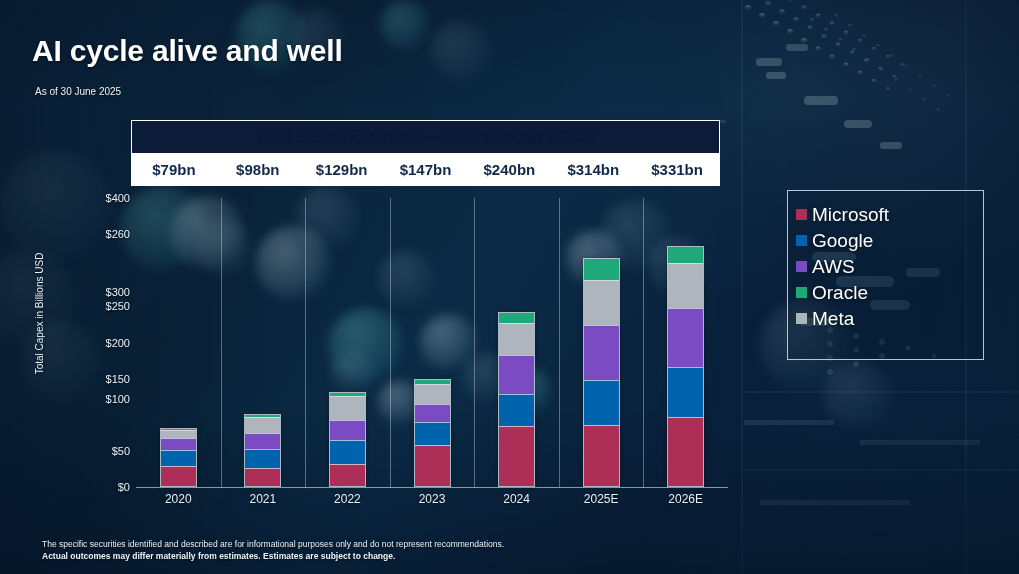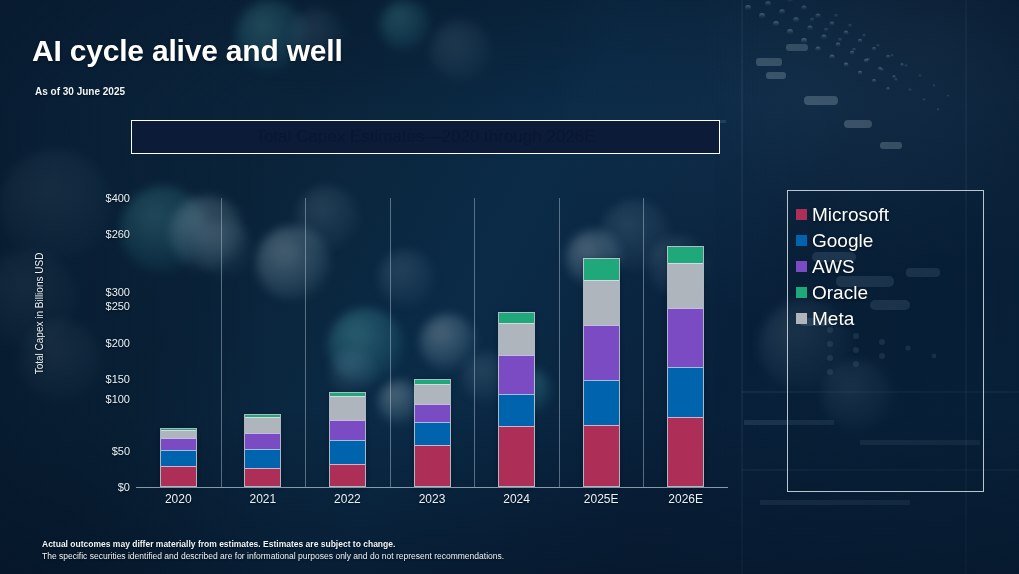"As of 30 June 2025" #subtitle { font-weight: bold -> normal }
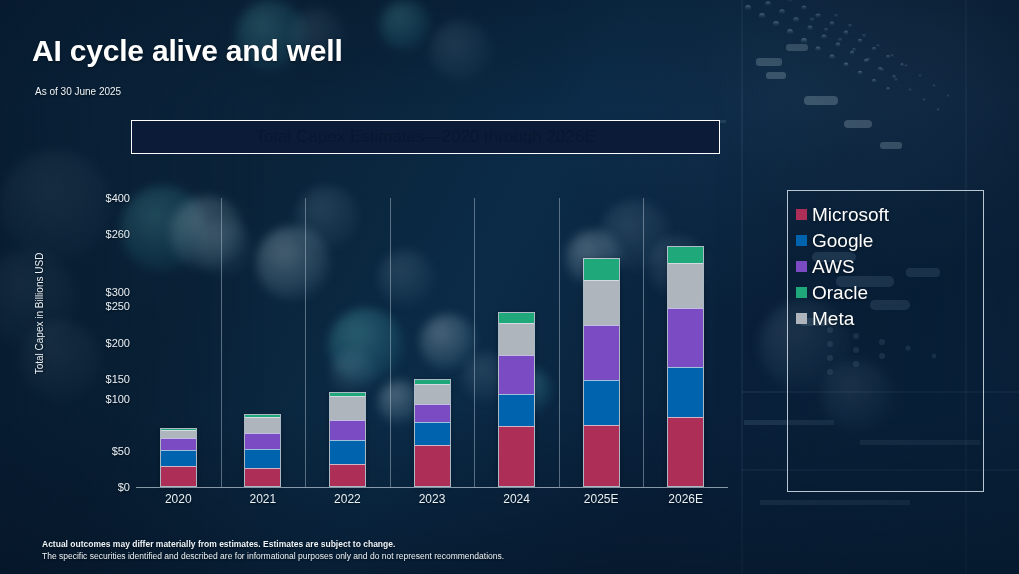"$79bn" div { html: none -> <div> <div>$79bn</div> <div>$98bn</div> <div>$129bn</div> <div>$147bn</div> <div>$240bn</div> <div>$314bn</div> <div>$331bn</div> </div> }
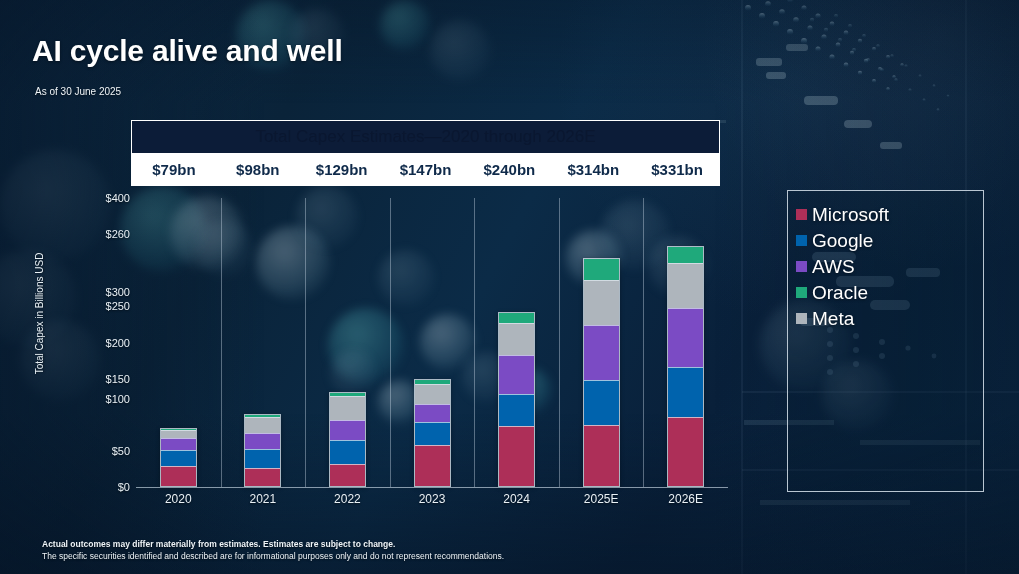"Microsoft" #legend { height: 302px -> 170px }
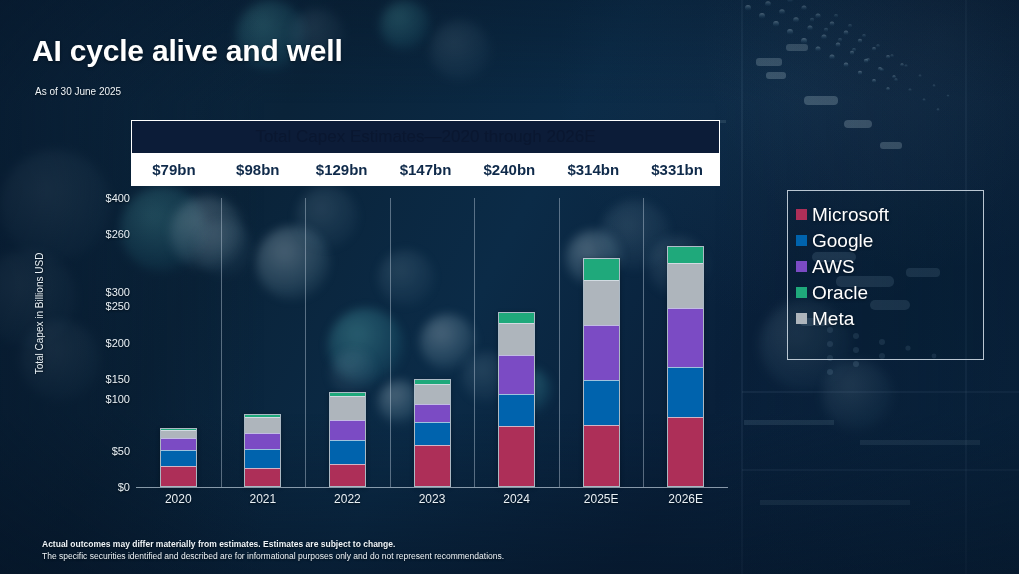"Actual outcomes may differ materially" div.fn { order: before "The specific securities identified and" -> after "The specific securities identified and" }
